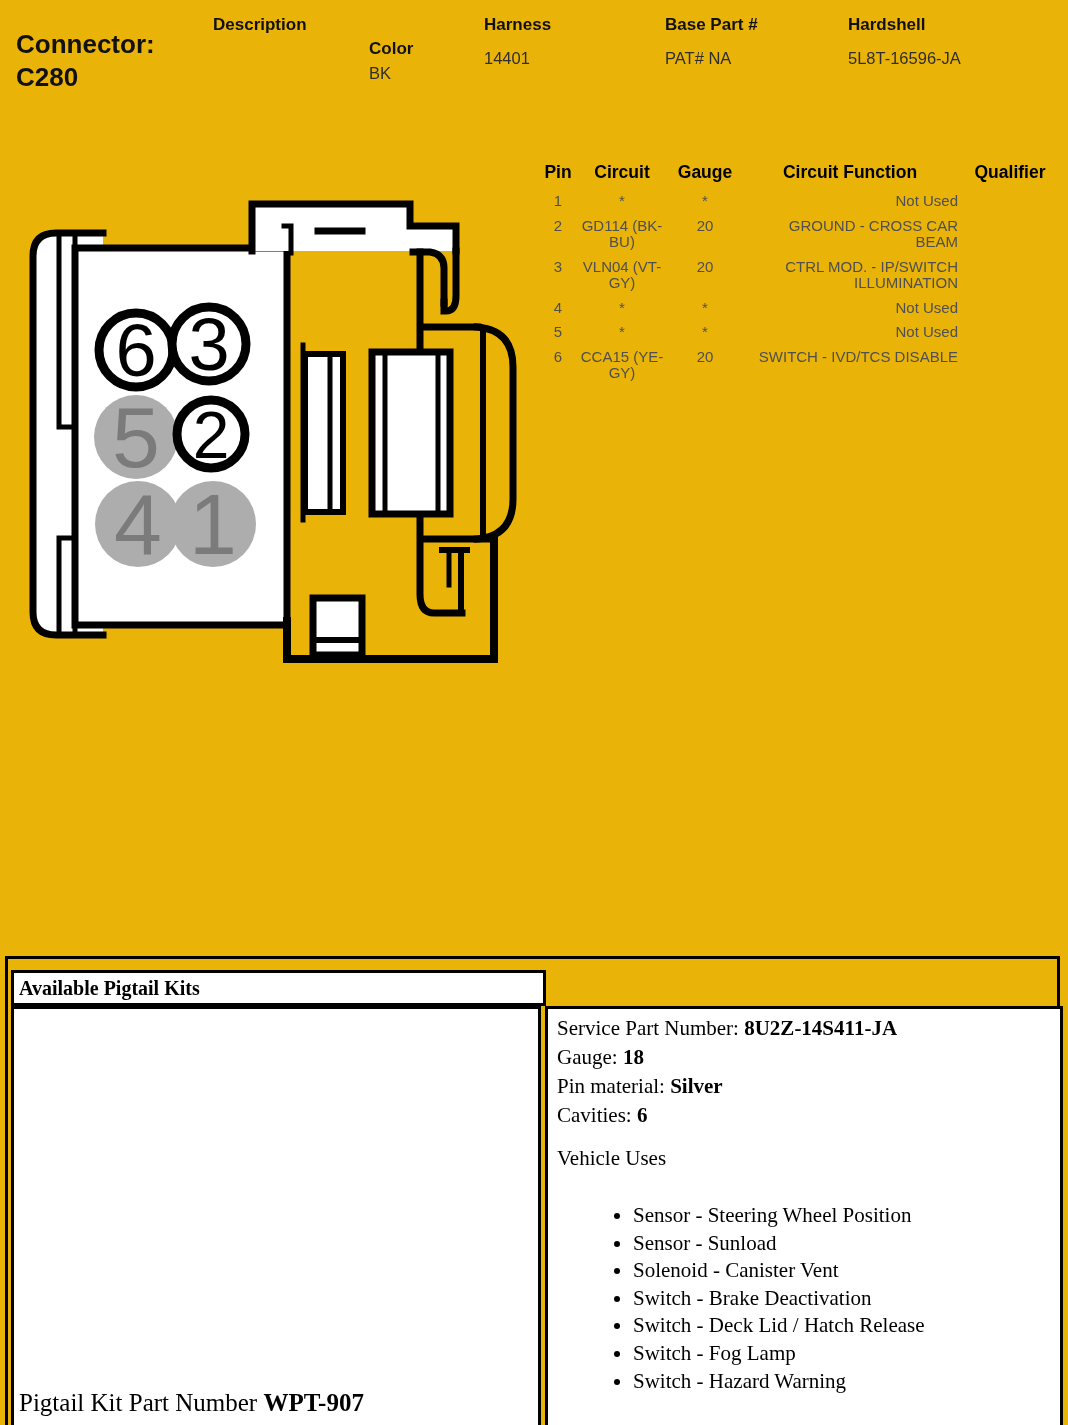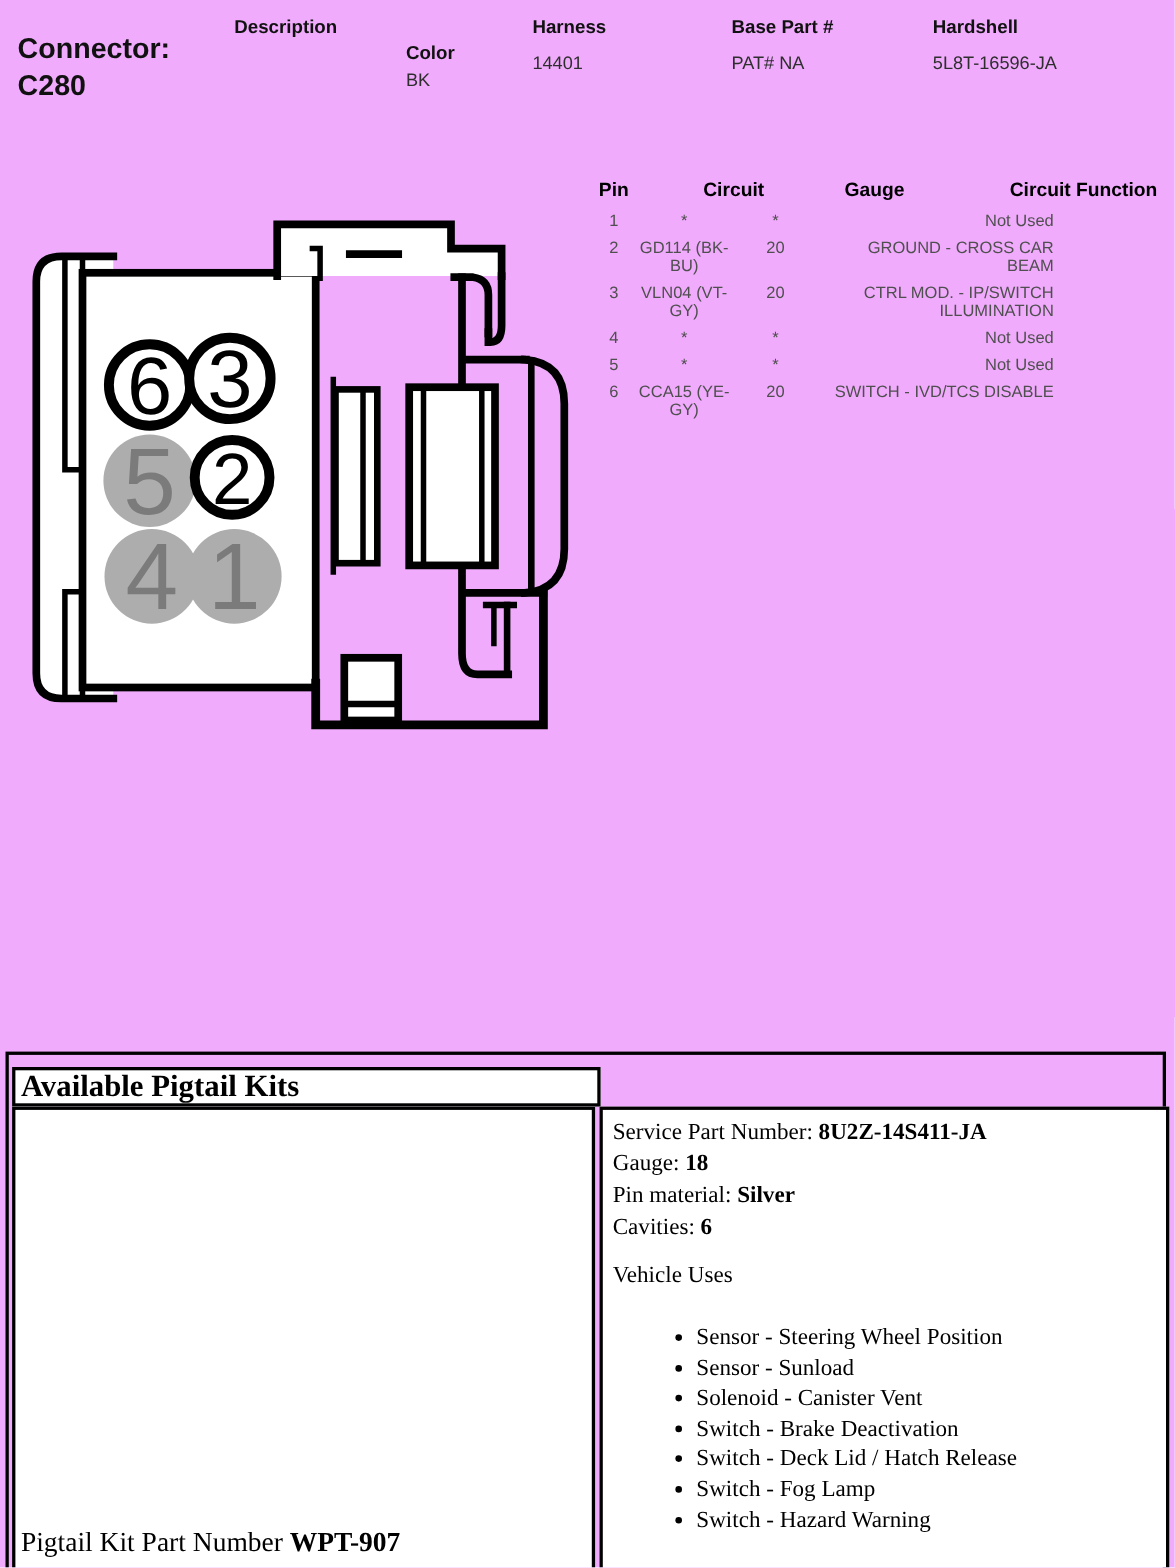"Connector:" #page { background: #f0abfc -> #eab308 }
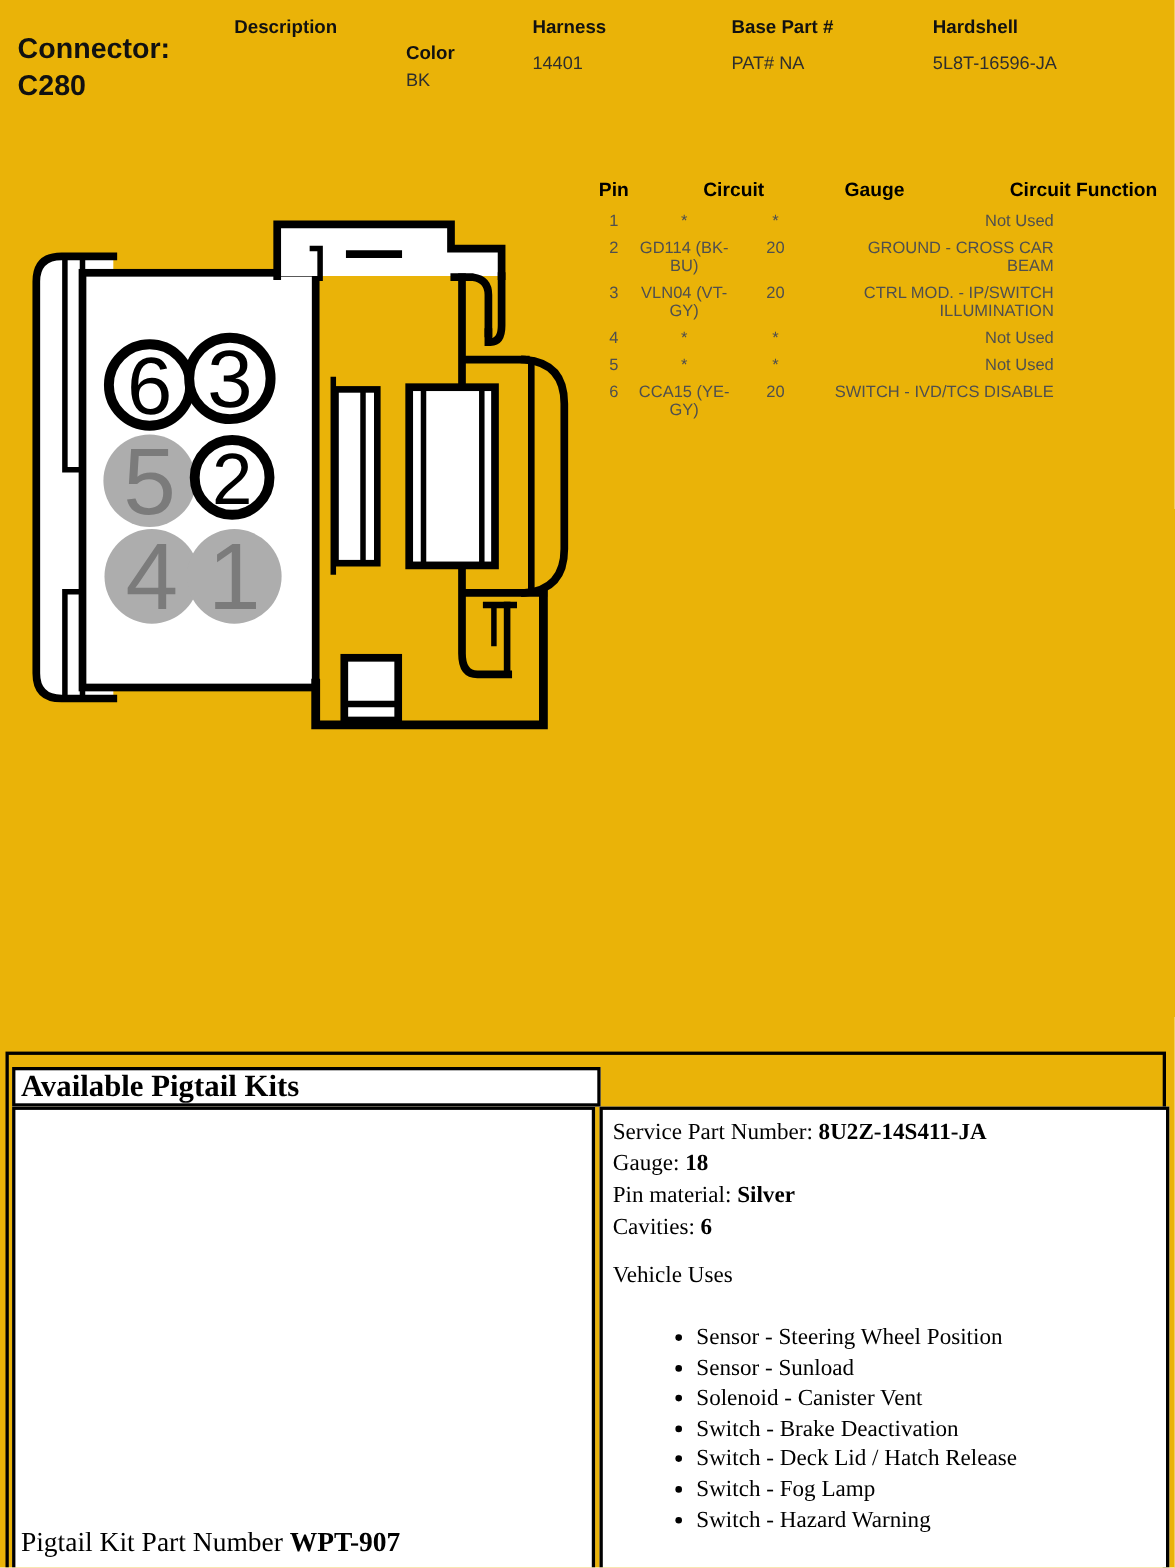"Pin" .pin-head { gap: 45px -> none }
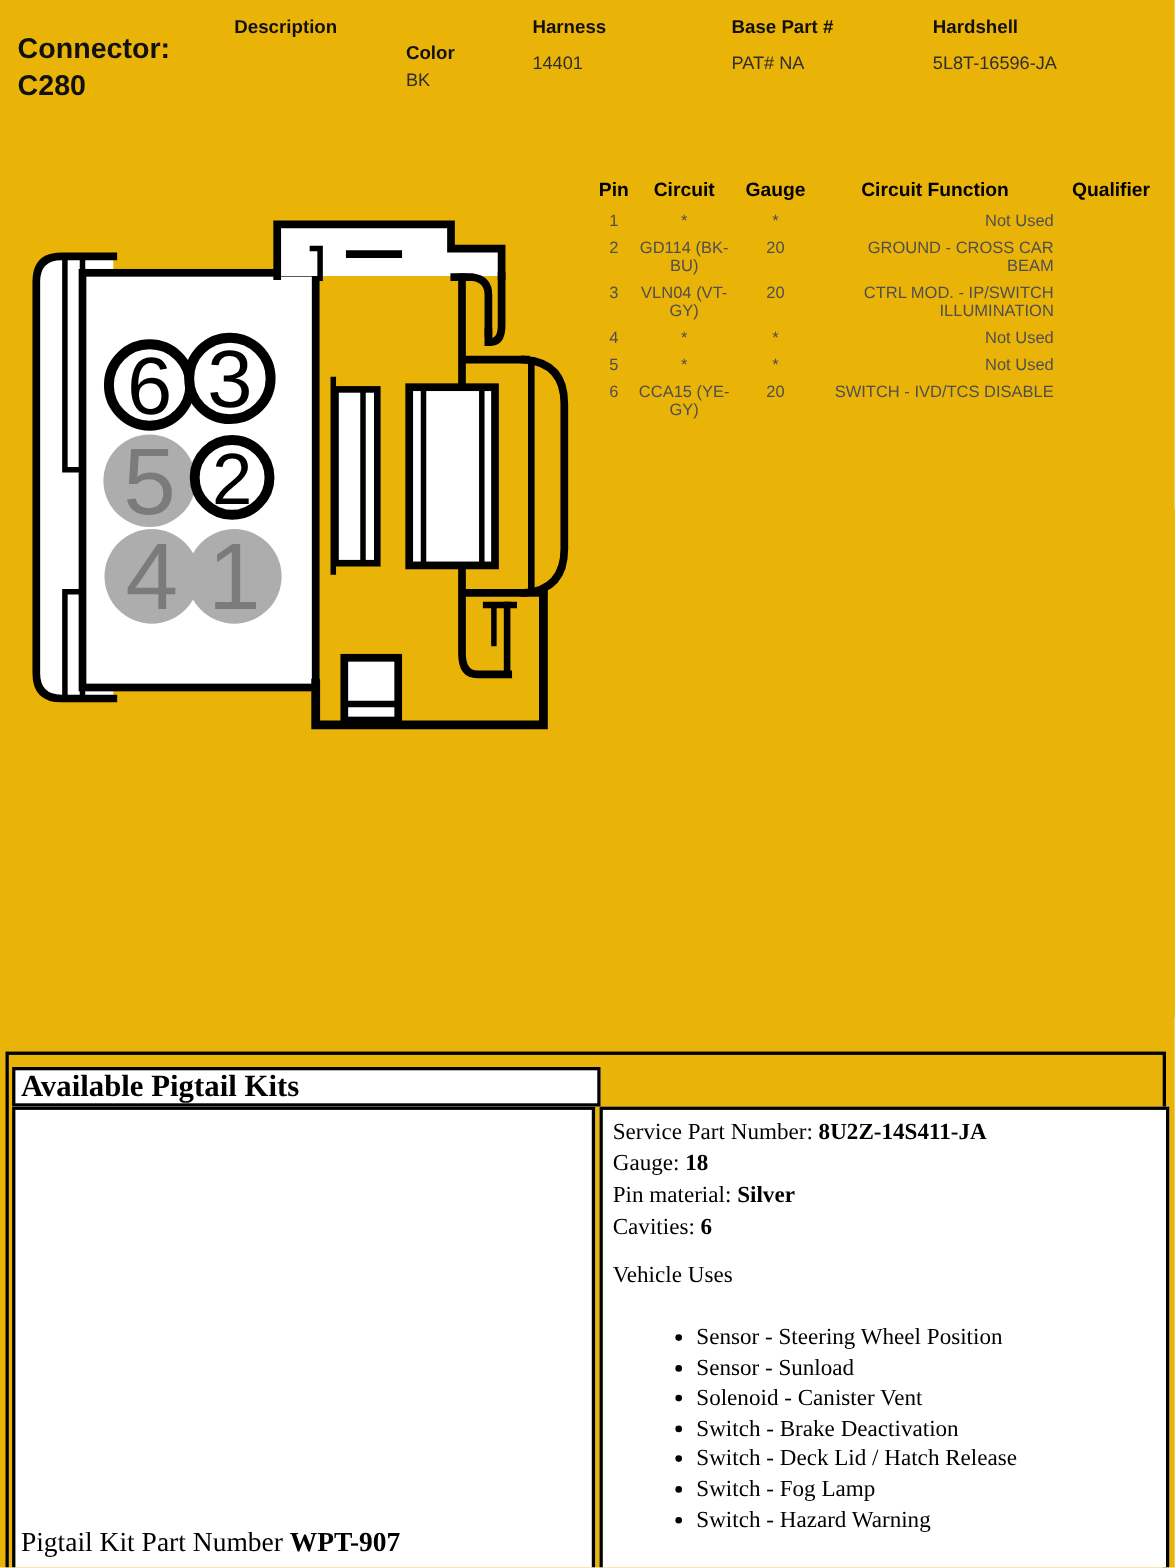"Available Pigtail Kits" .pt-header-cell { font-size: 28px -> 20px }
